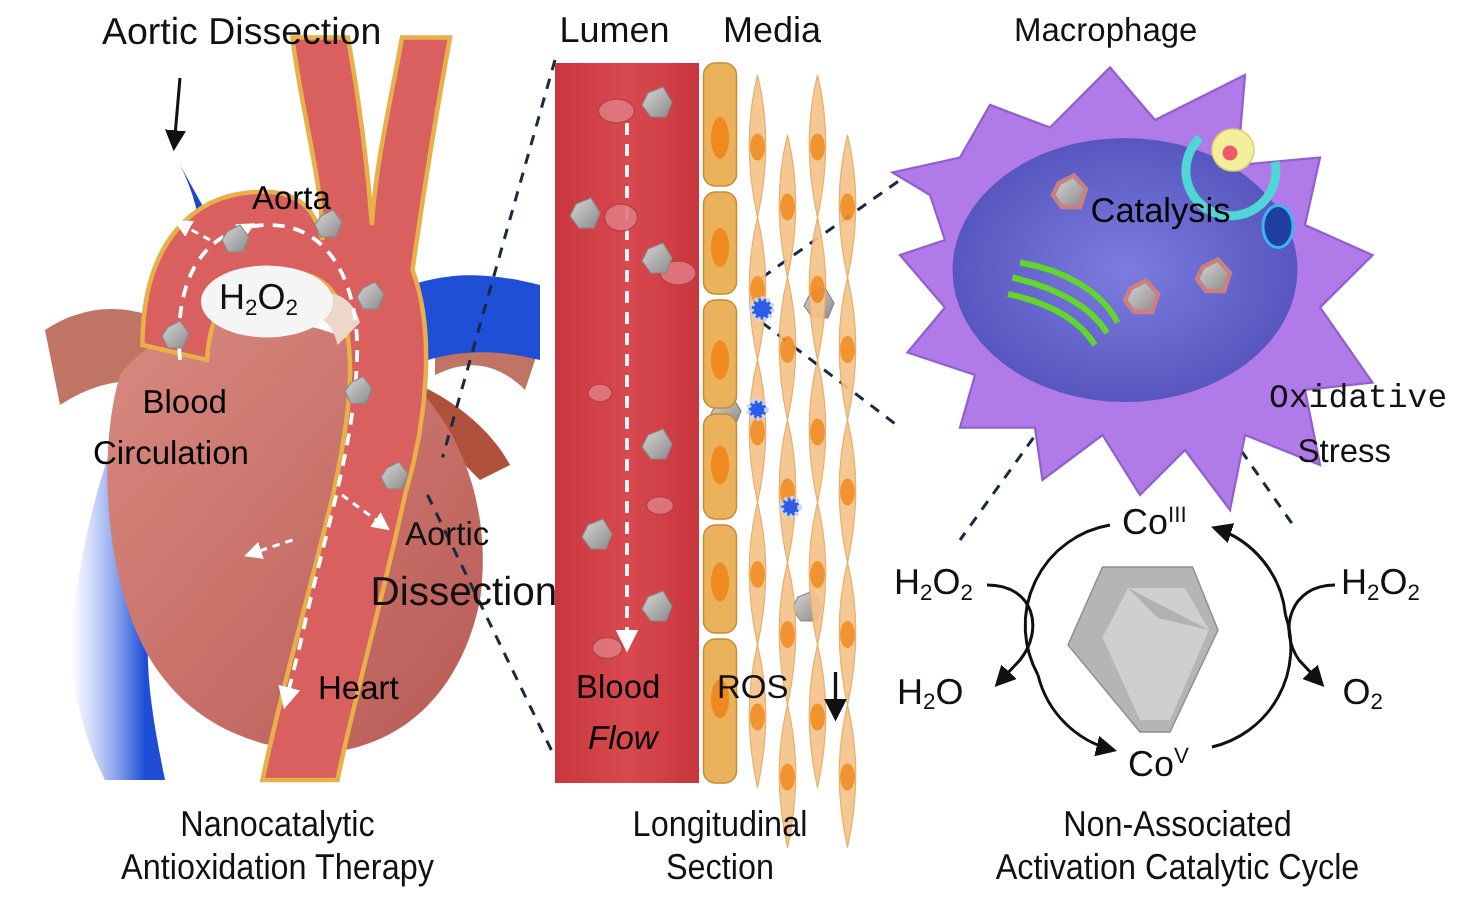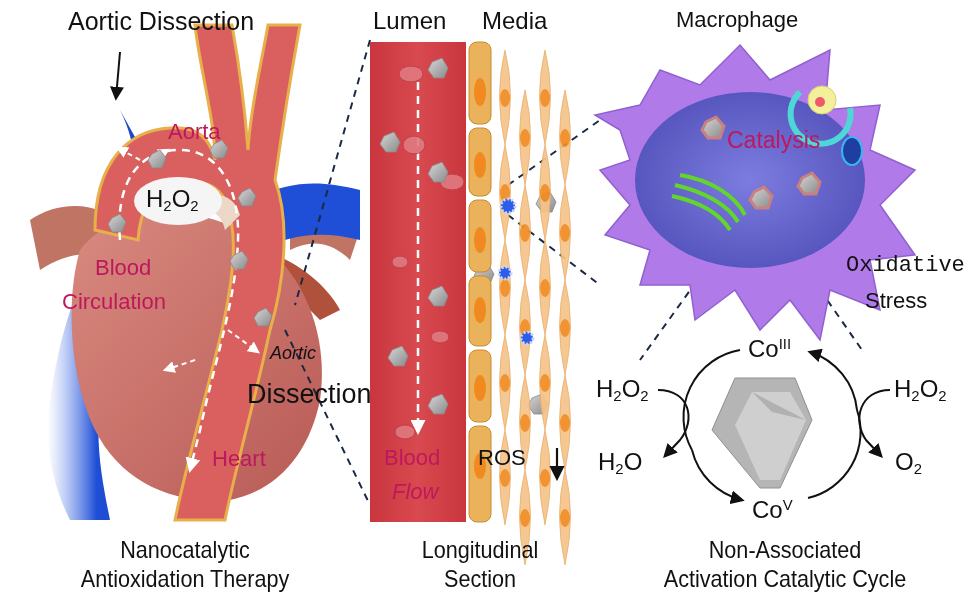"Aorta" .white { color: #be185d -> #000000 }
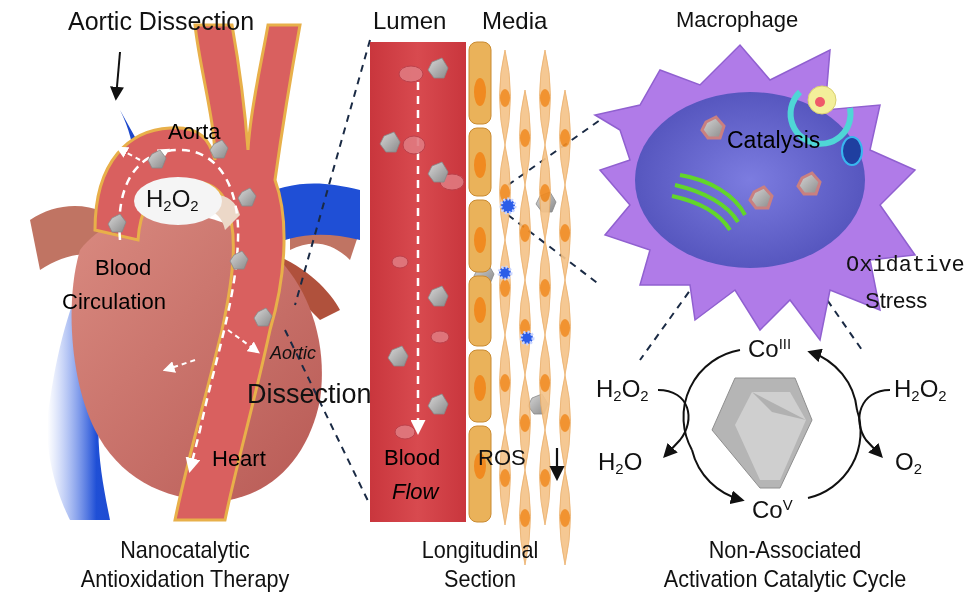"Aortic" div.lbl { font-size: 18px -> 22px; font-style: italic -> none }
